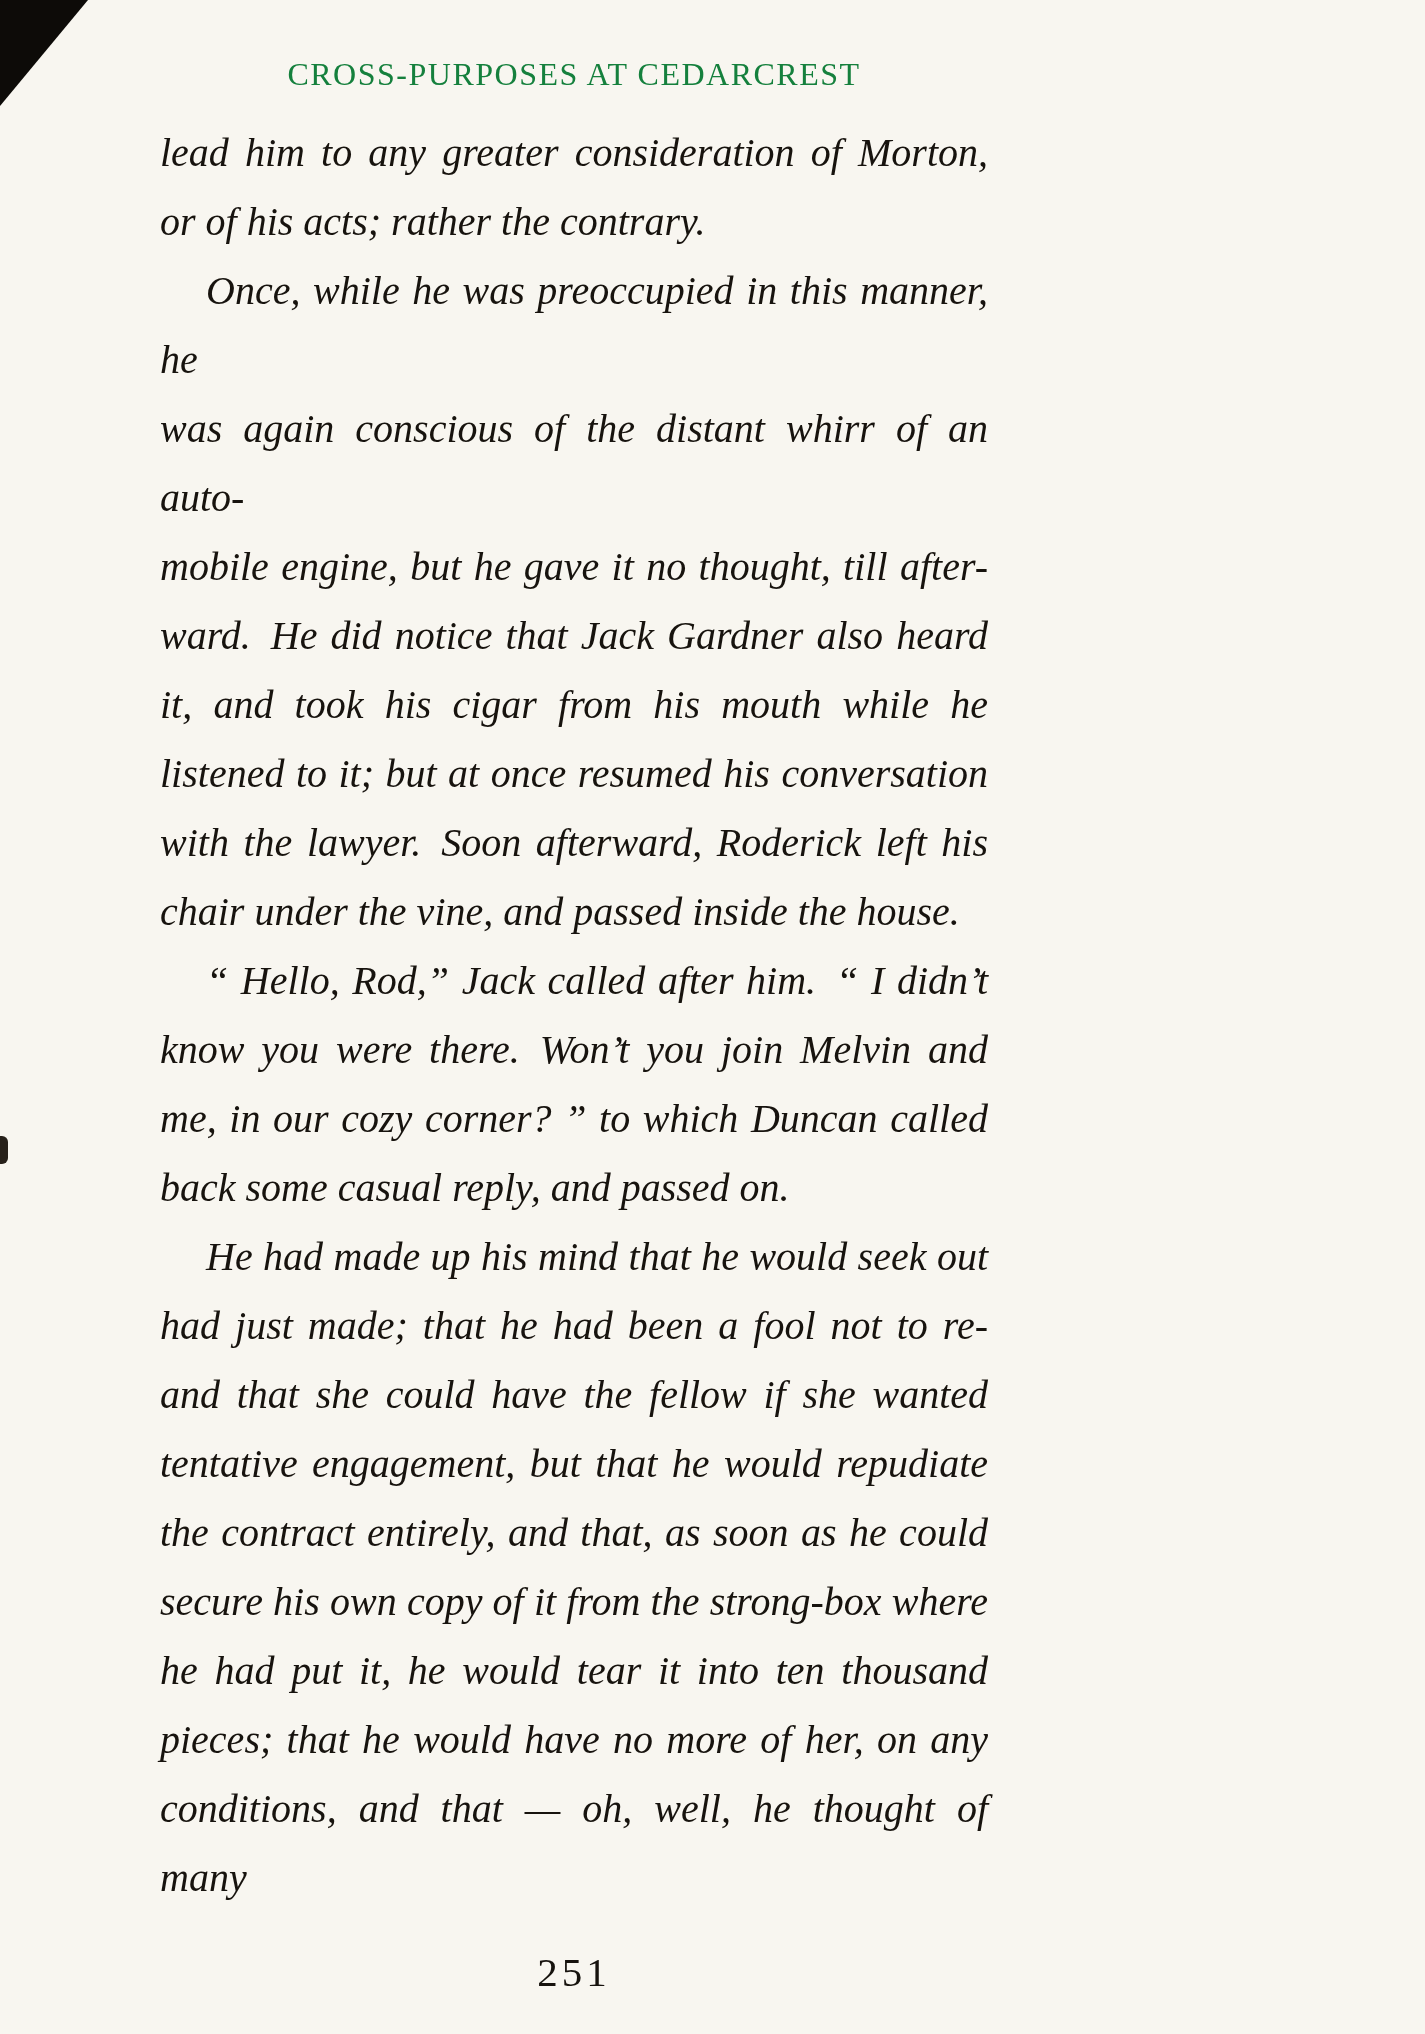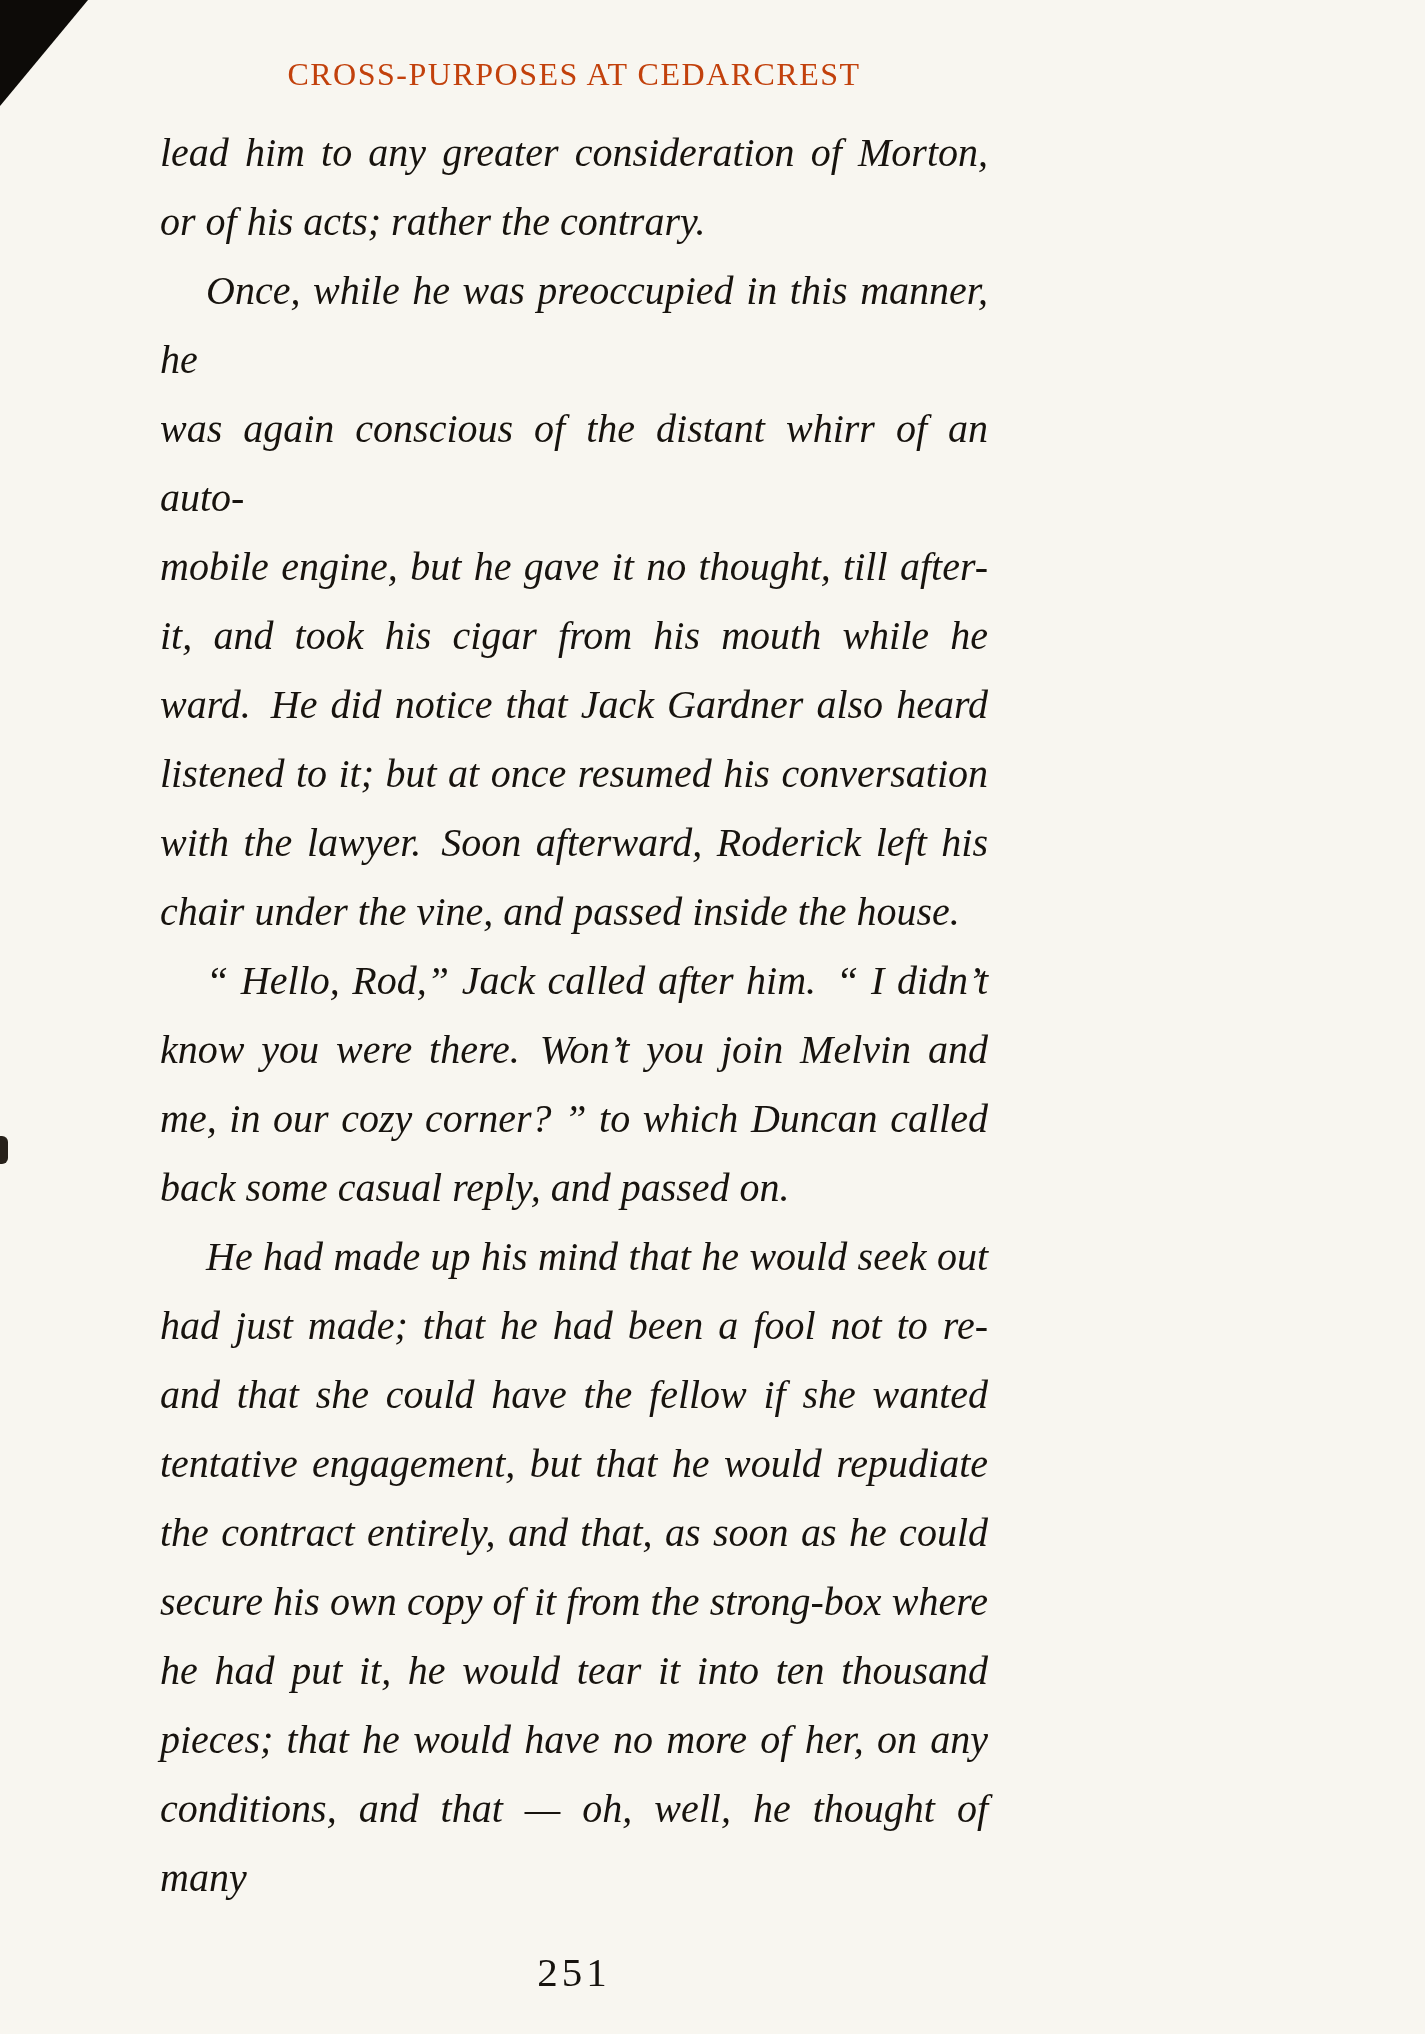"CROSS-PURPOSES AT CEDARCREST" #running-header { color: #c2410c -> #15803d }
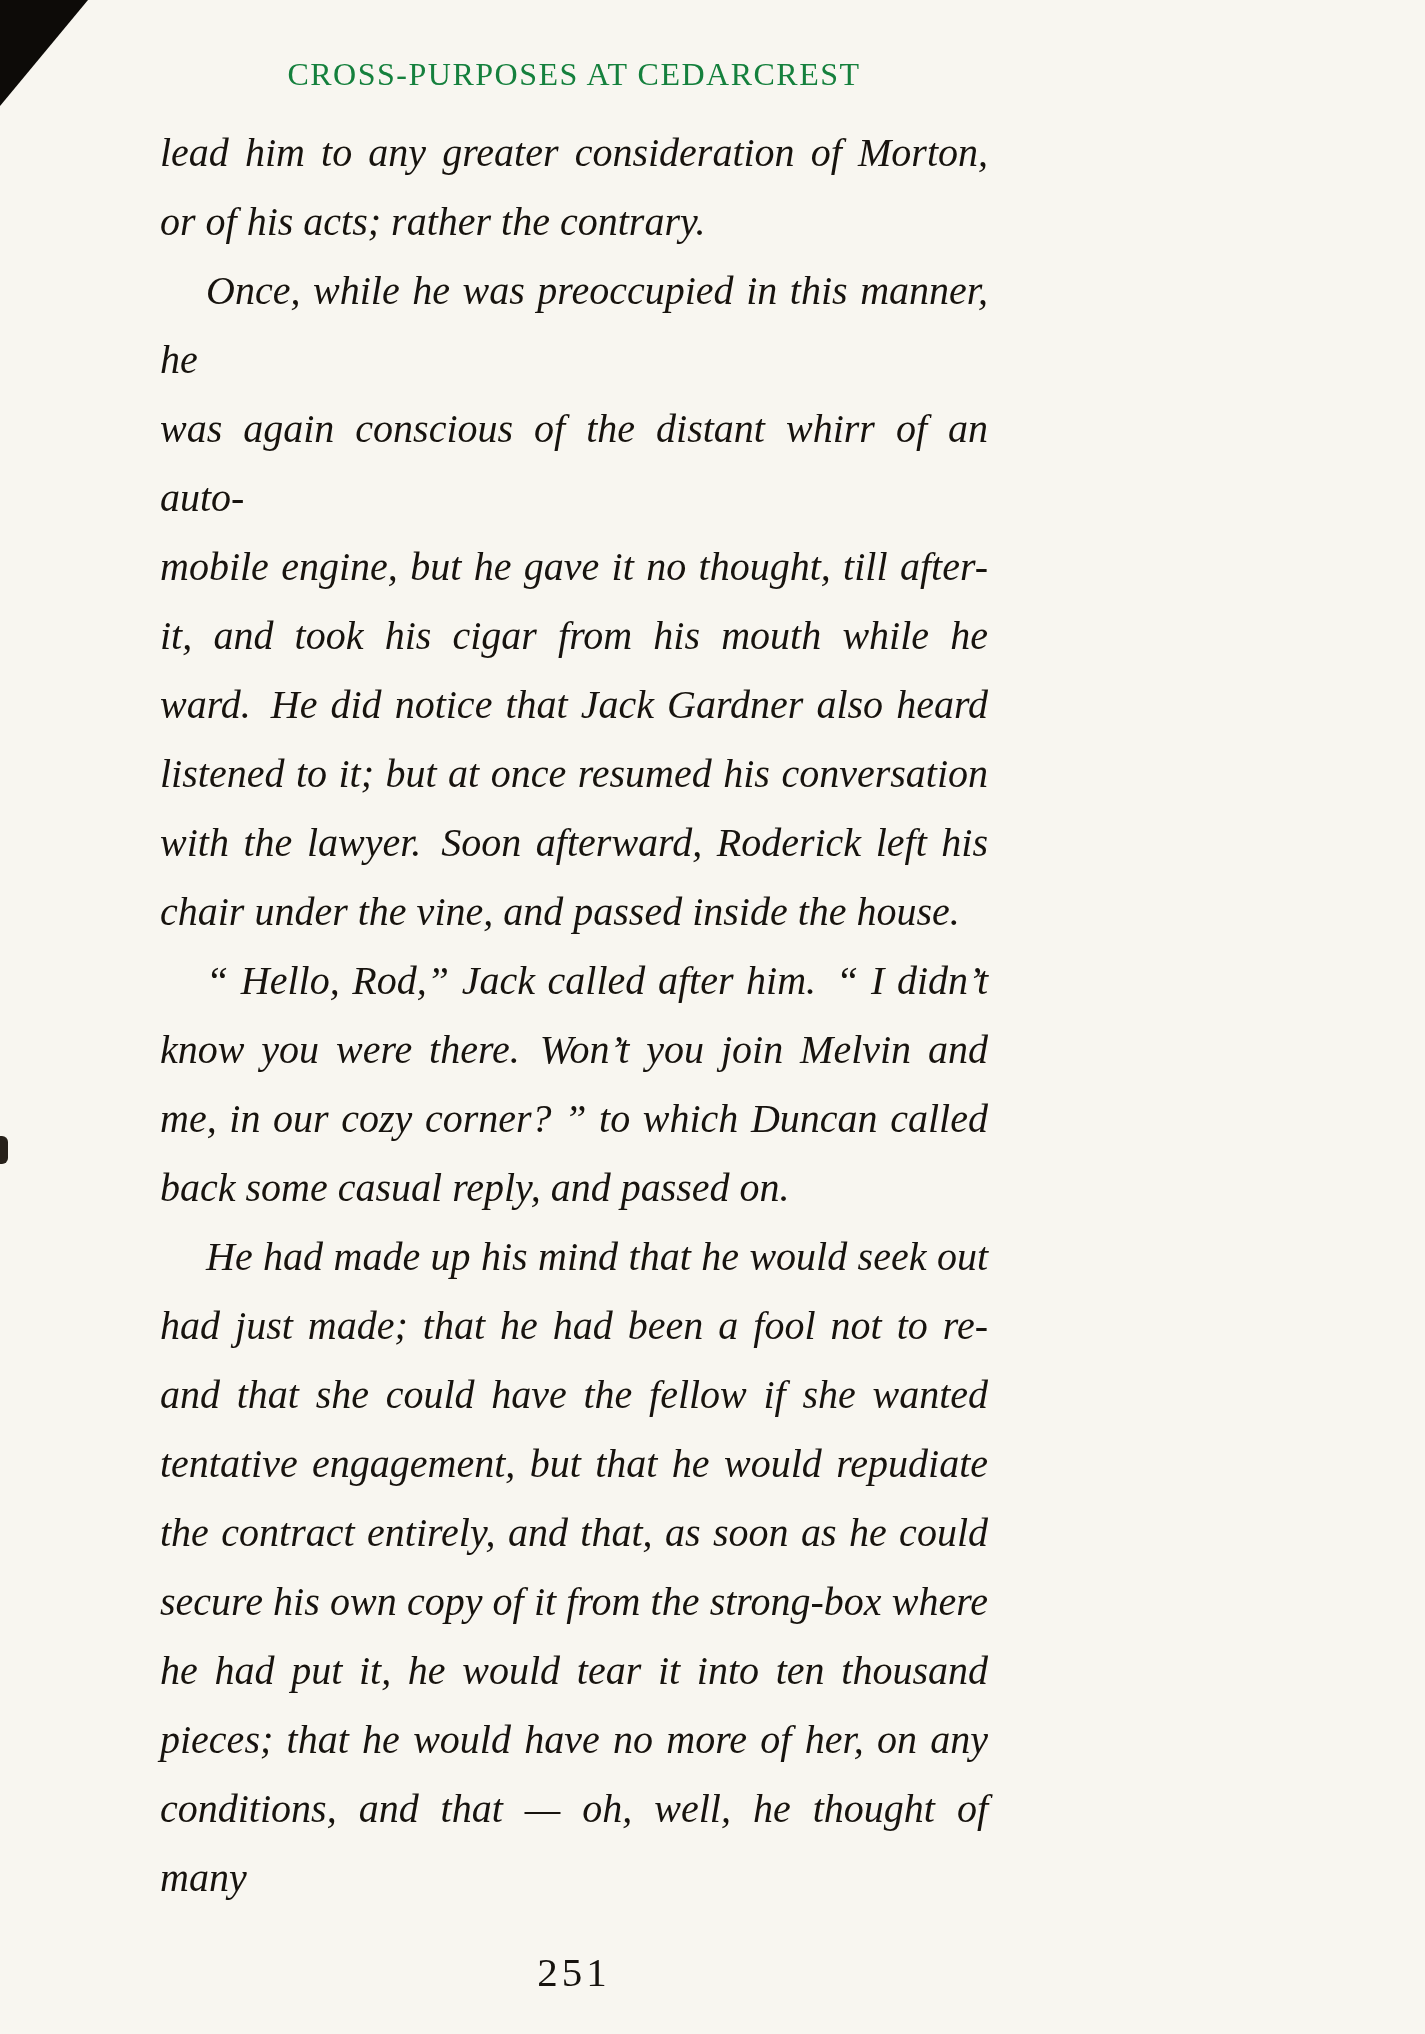"it, and took his cigar" div.line { order: before "ward. He did notice that" -> after "ward. He did notice that" }
